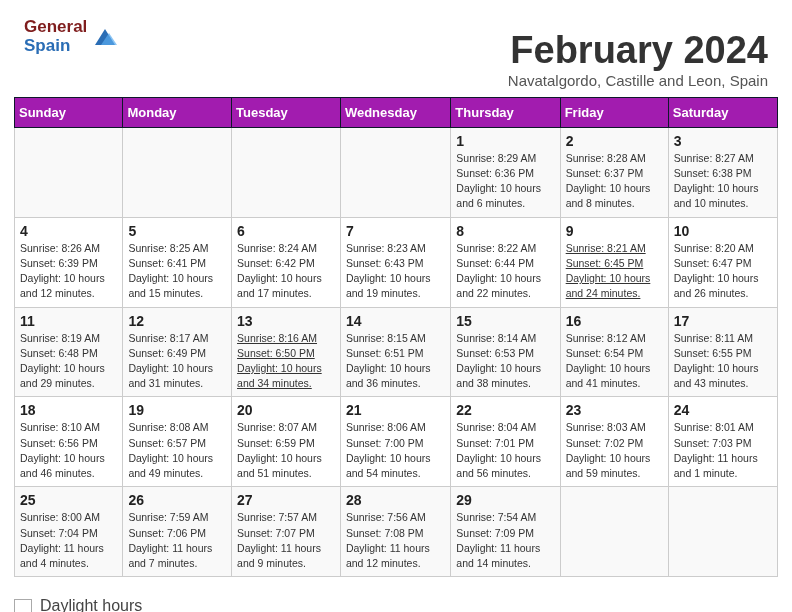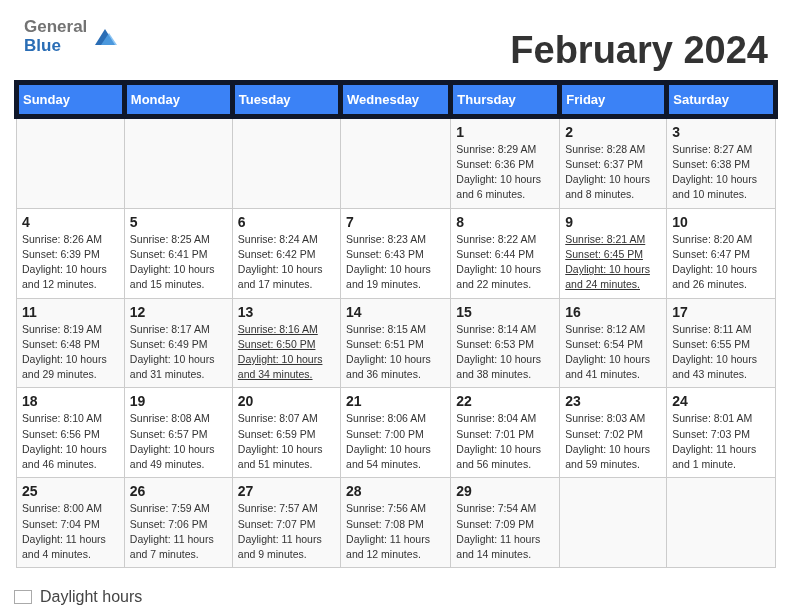"General" .logo-general { color: #737373 -> #7f1d1d }
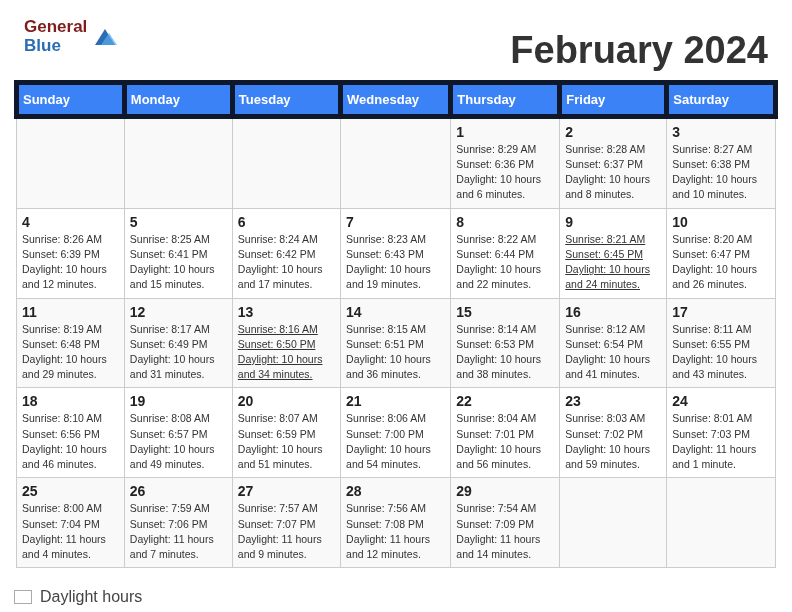"Blue" span.logo-blue { text: Blue -> Spain }
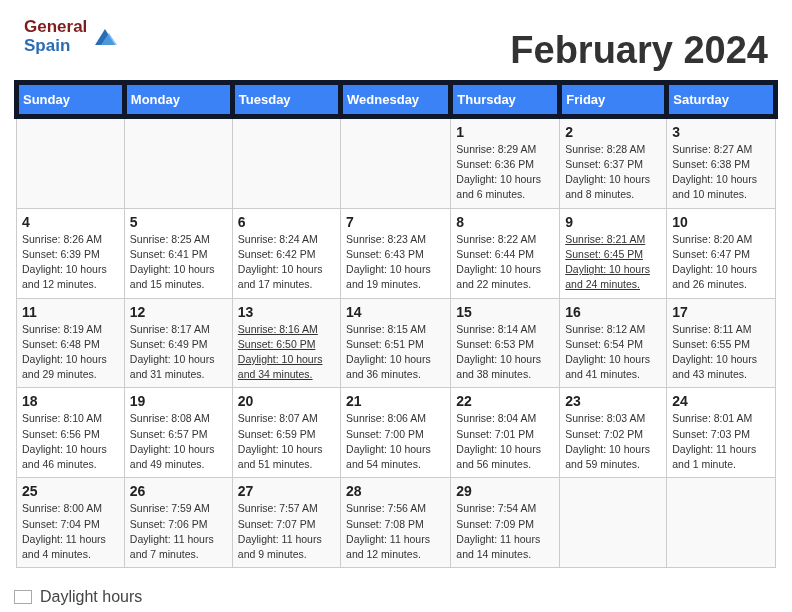"Navatalgordo, Castille and Leon, Spain" div.subtitle { html: none -> <div>Navatalgordo, Castille and Leon, Spain</div> }
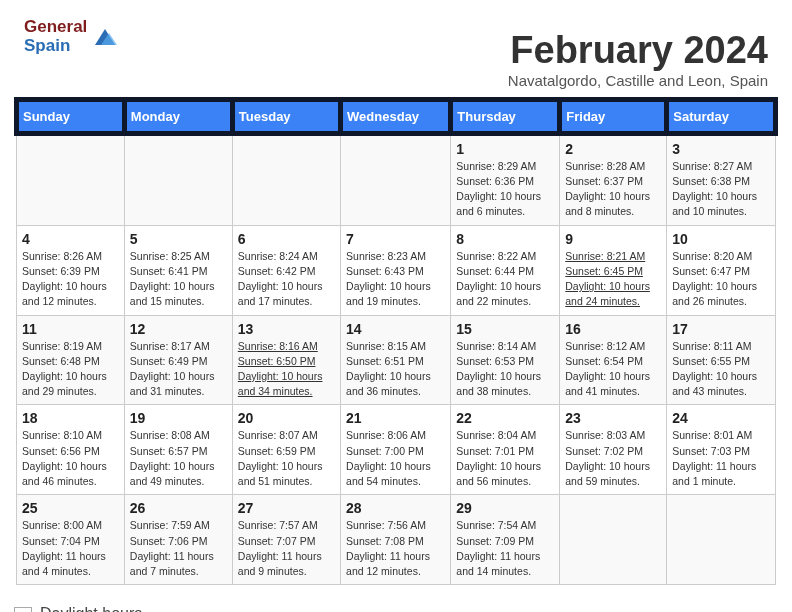"Sunday" thead tr th { background: #3b82f6 -> #a21caf; border: 5px solid #0f172a -> 1px solid #0f172a }
